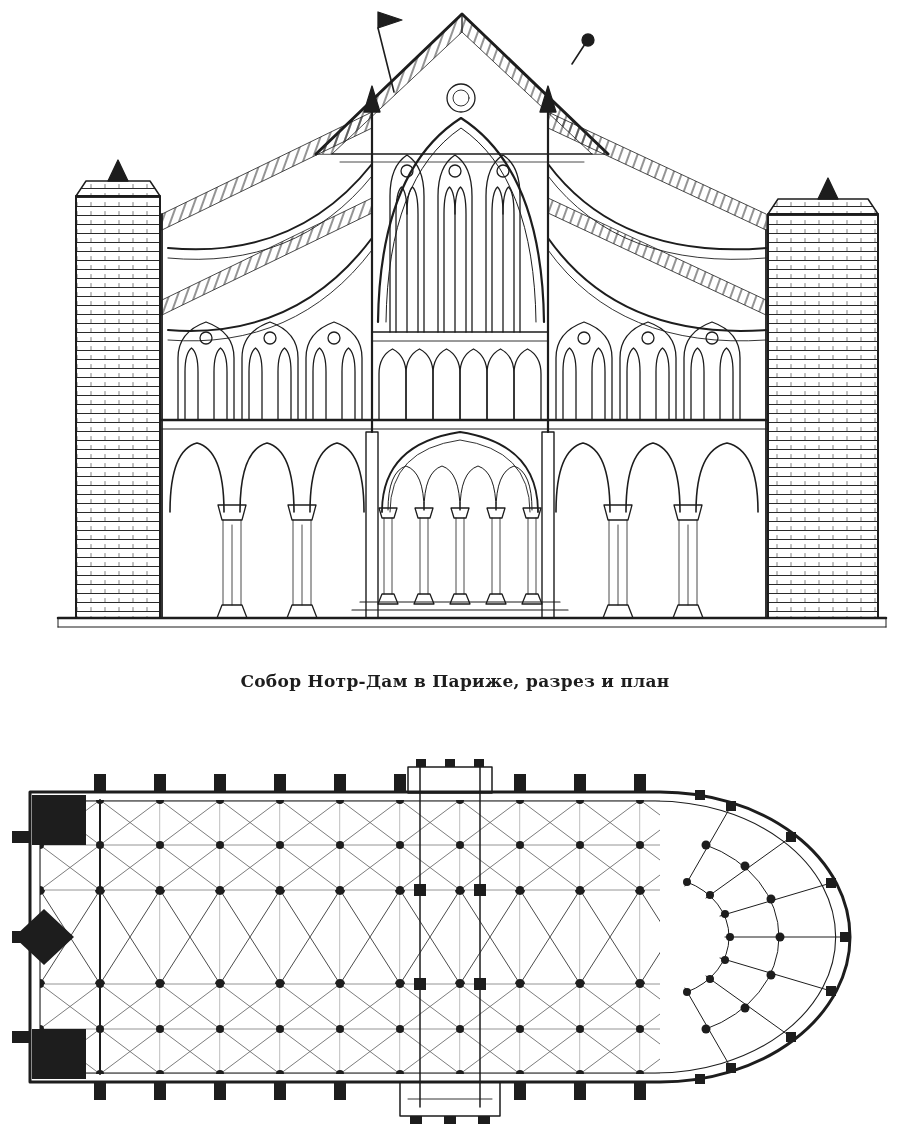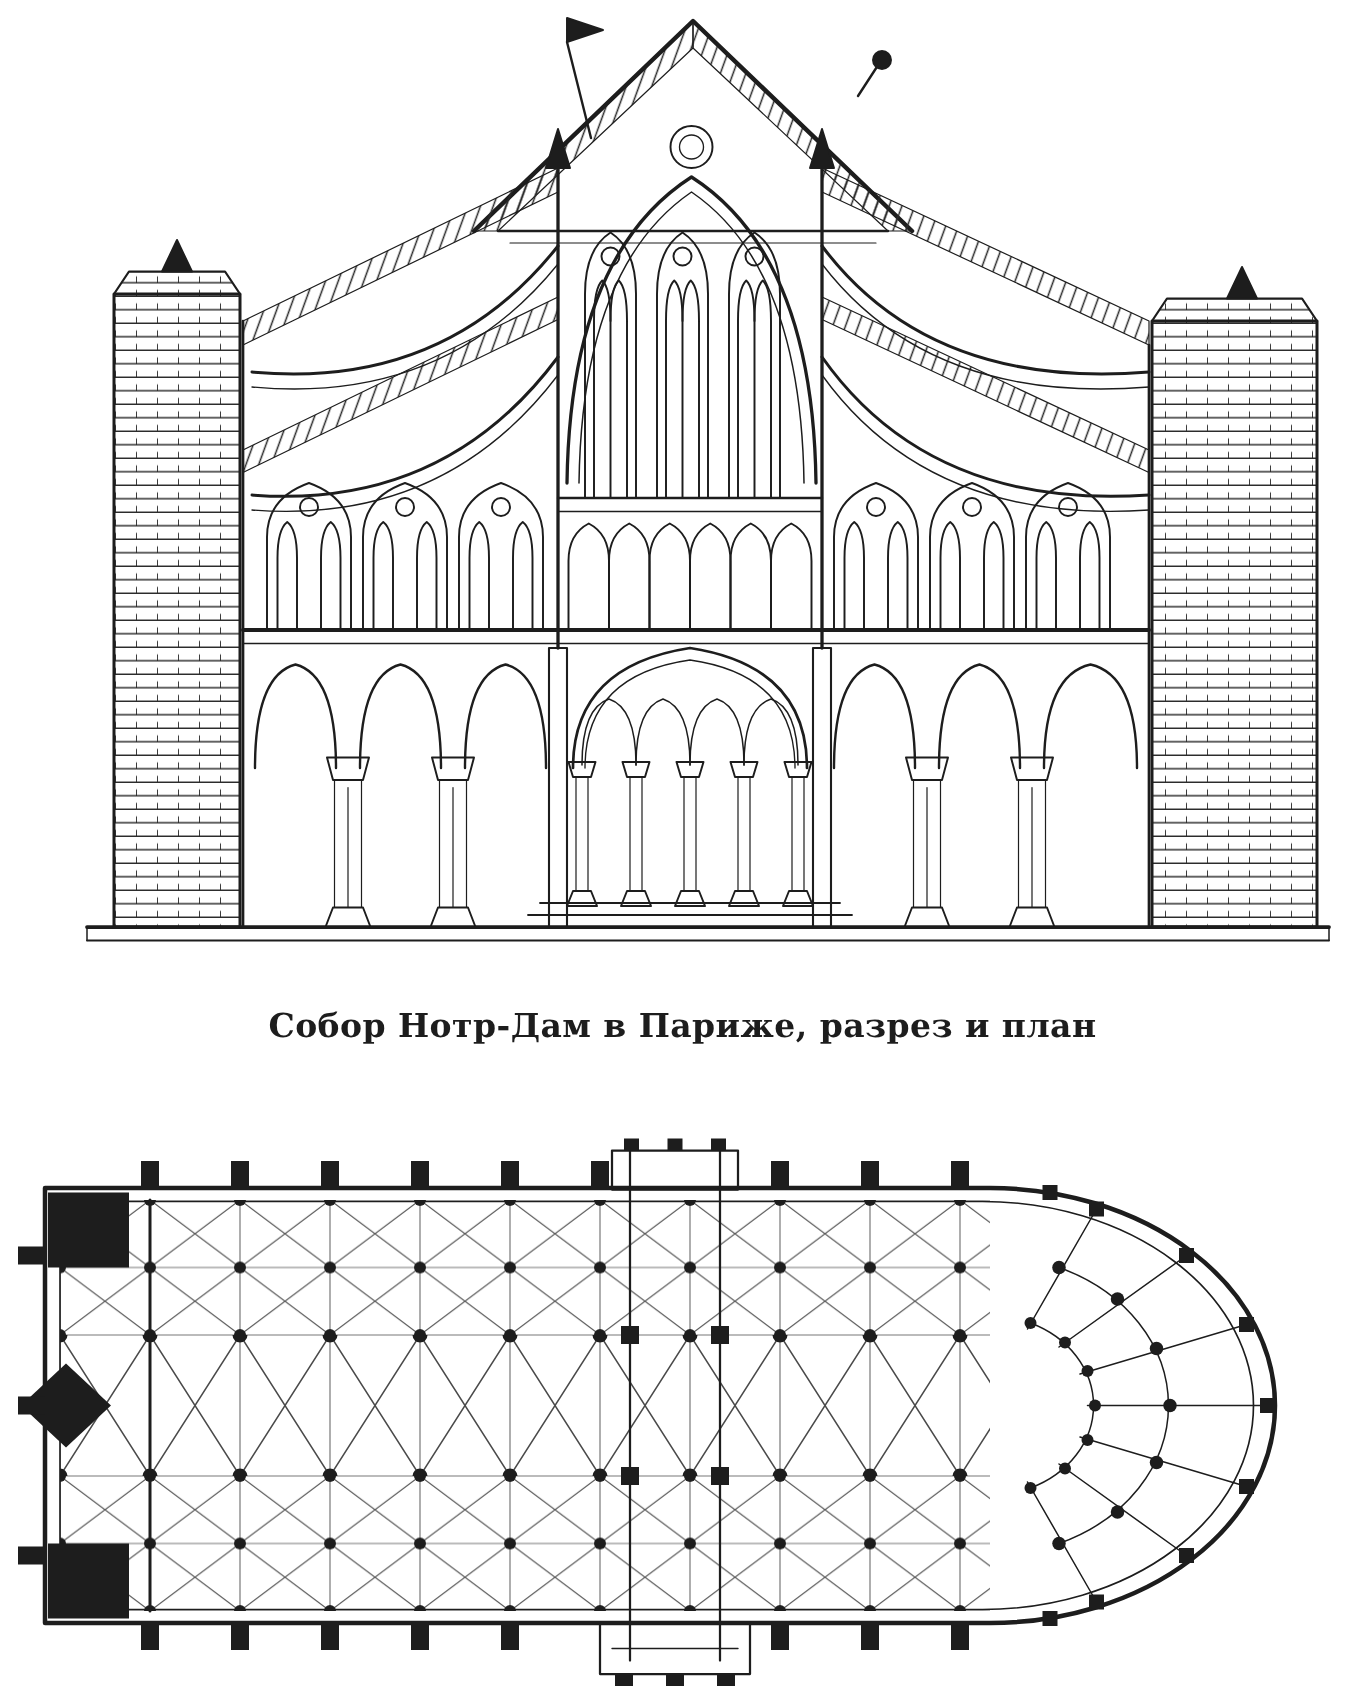"Собор Нотр-Дам в Париже, разрез" .caption { font-size: 22px -> 17px }
